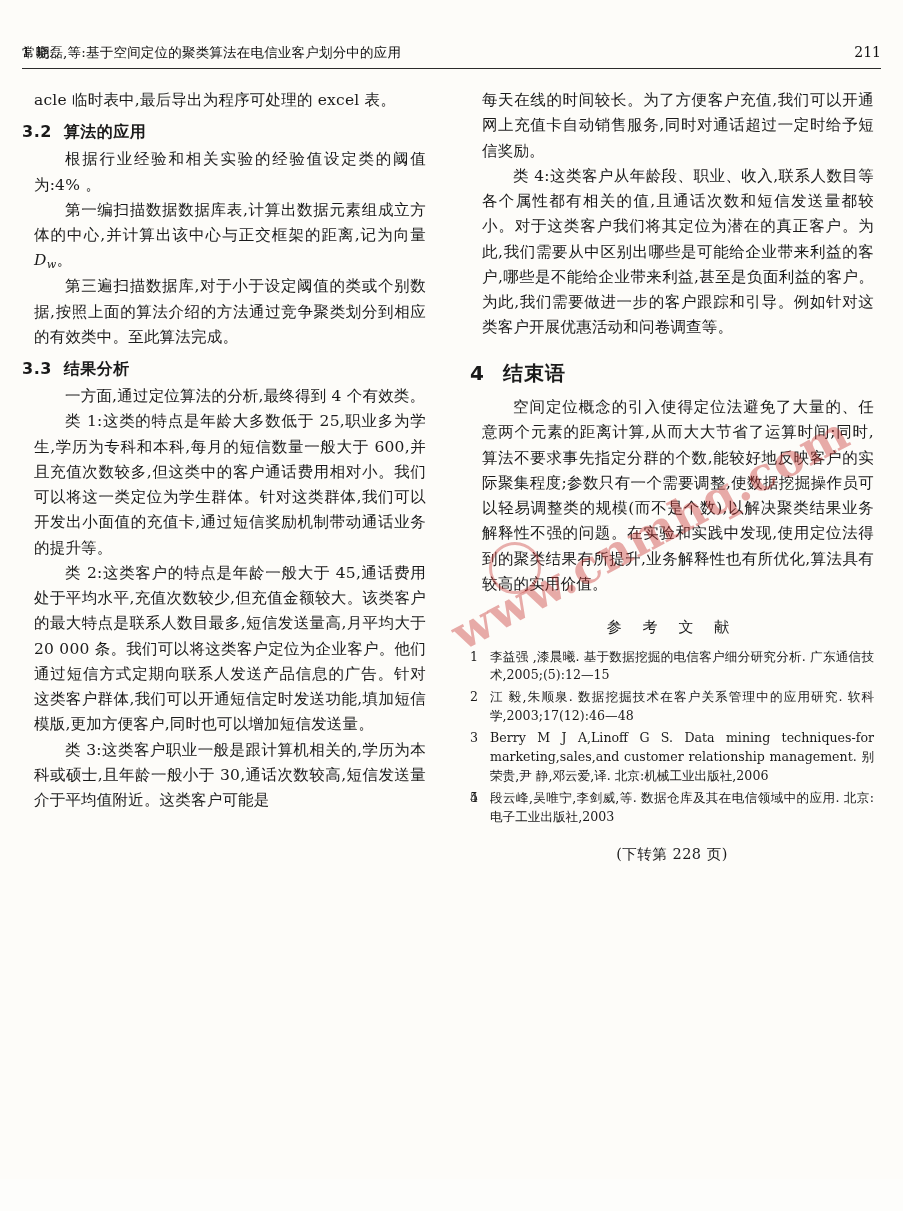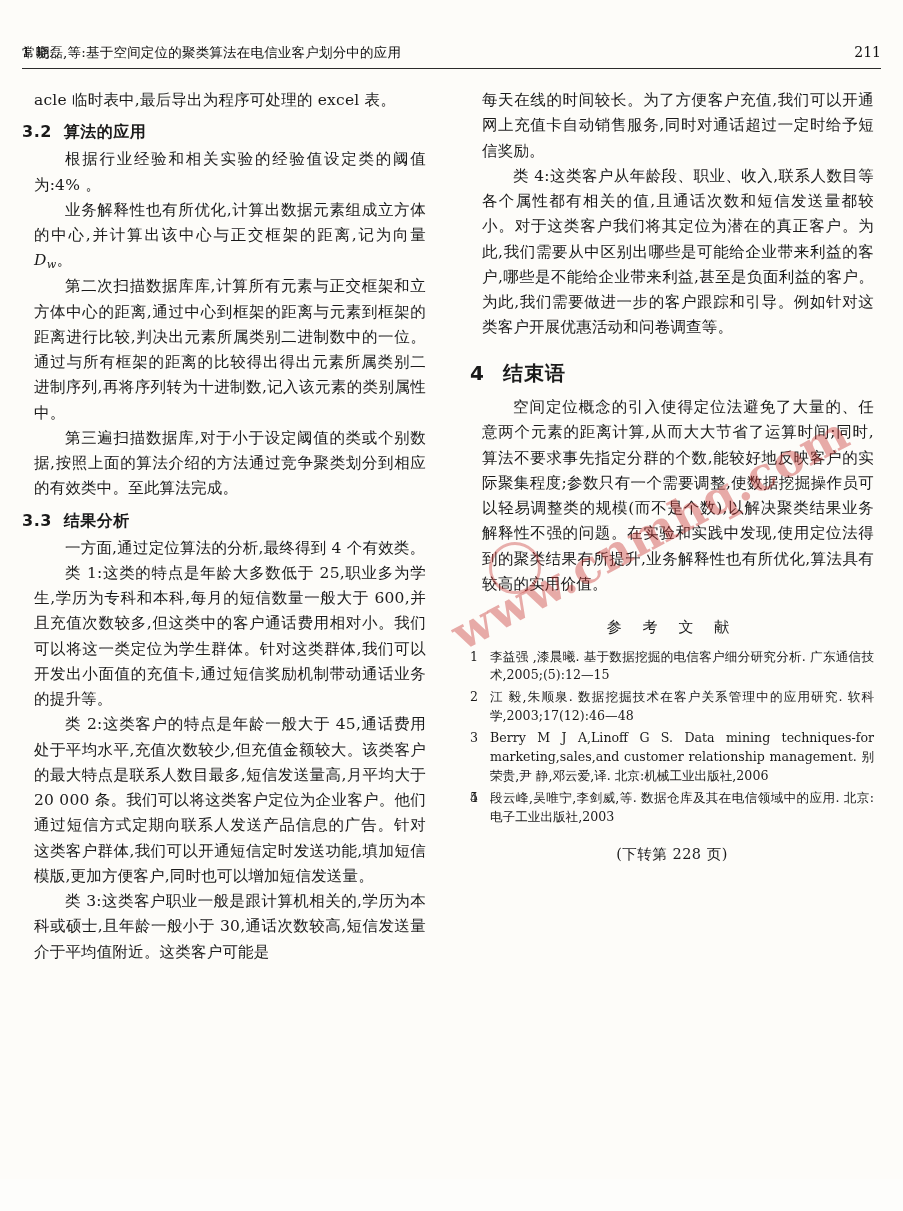"业务解释性也有所优化,计算出数据元素组成立方体的中心,并计算出该中心与正交框架的" span { text: 业务解释性也有所优化 -> 第一编扫描数据数据库表 }
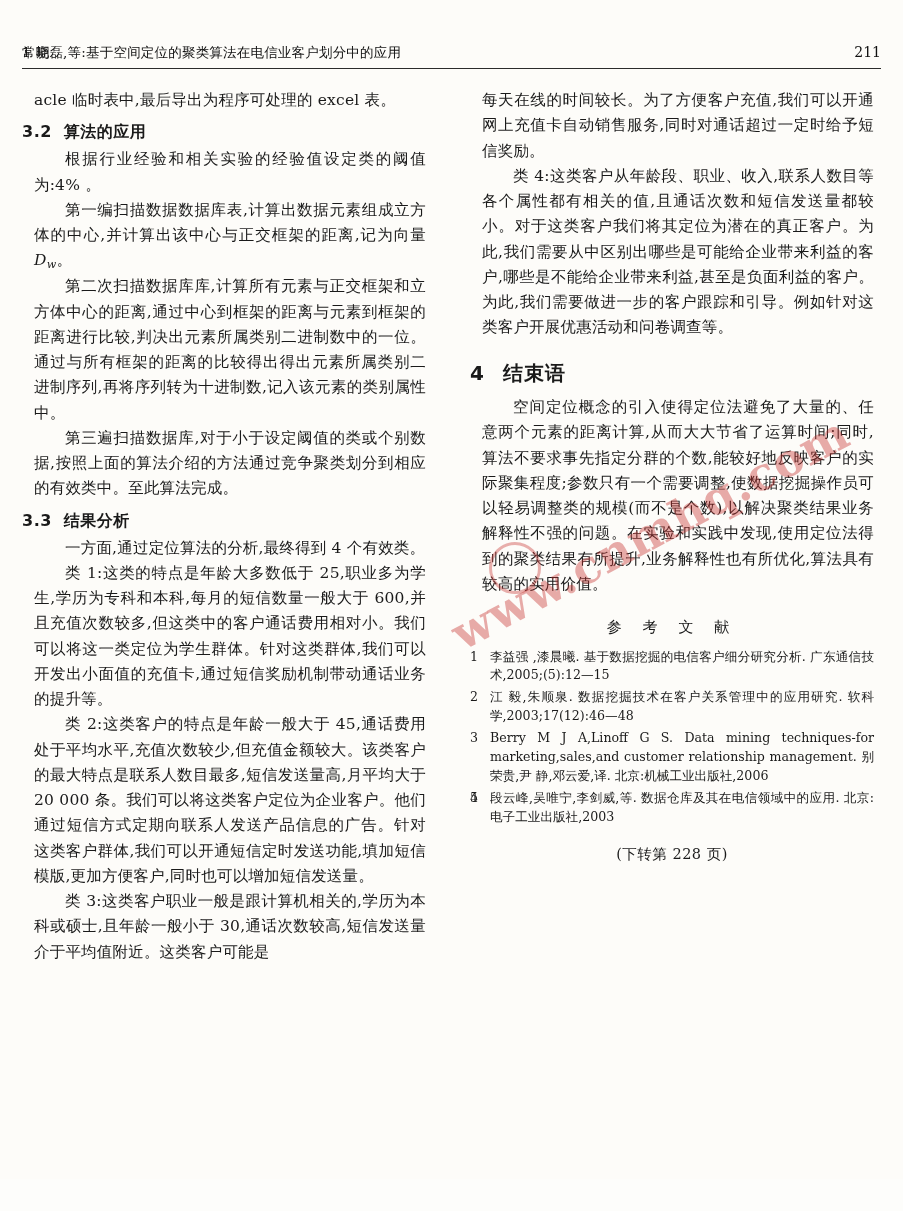"第二次扫描数据库库,计算所有元素与正交框架和立方体中心的距离,通过中心到框架的距" p { html: <p>第二次扫描数据库库,计算所有元素与正交框架和立方体中心的距离,通过中心到框架的距离与元素到框架的距离进行比较,判决出元素所属类别二进制数中的一位。通过与所有框架的距离的比较得出得出元素所属类别二进制序列,再将序列转为十进制数,记入该元素的类别属性中。</p> -> none }
